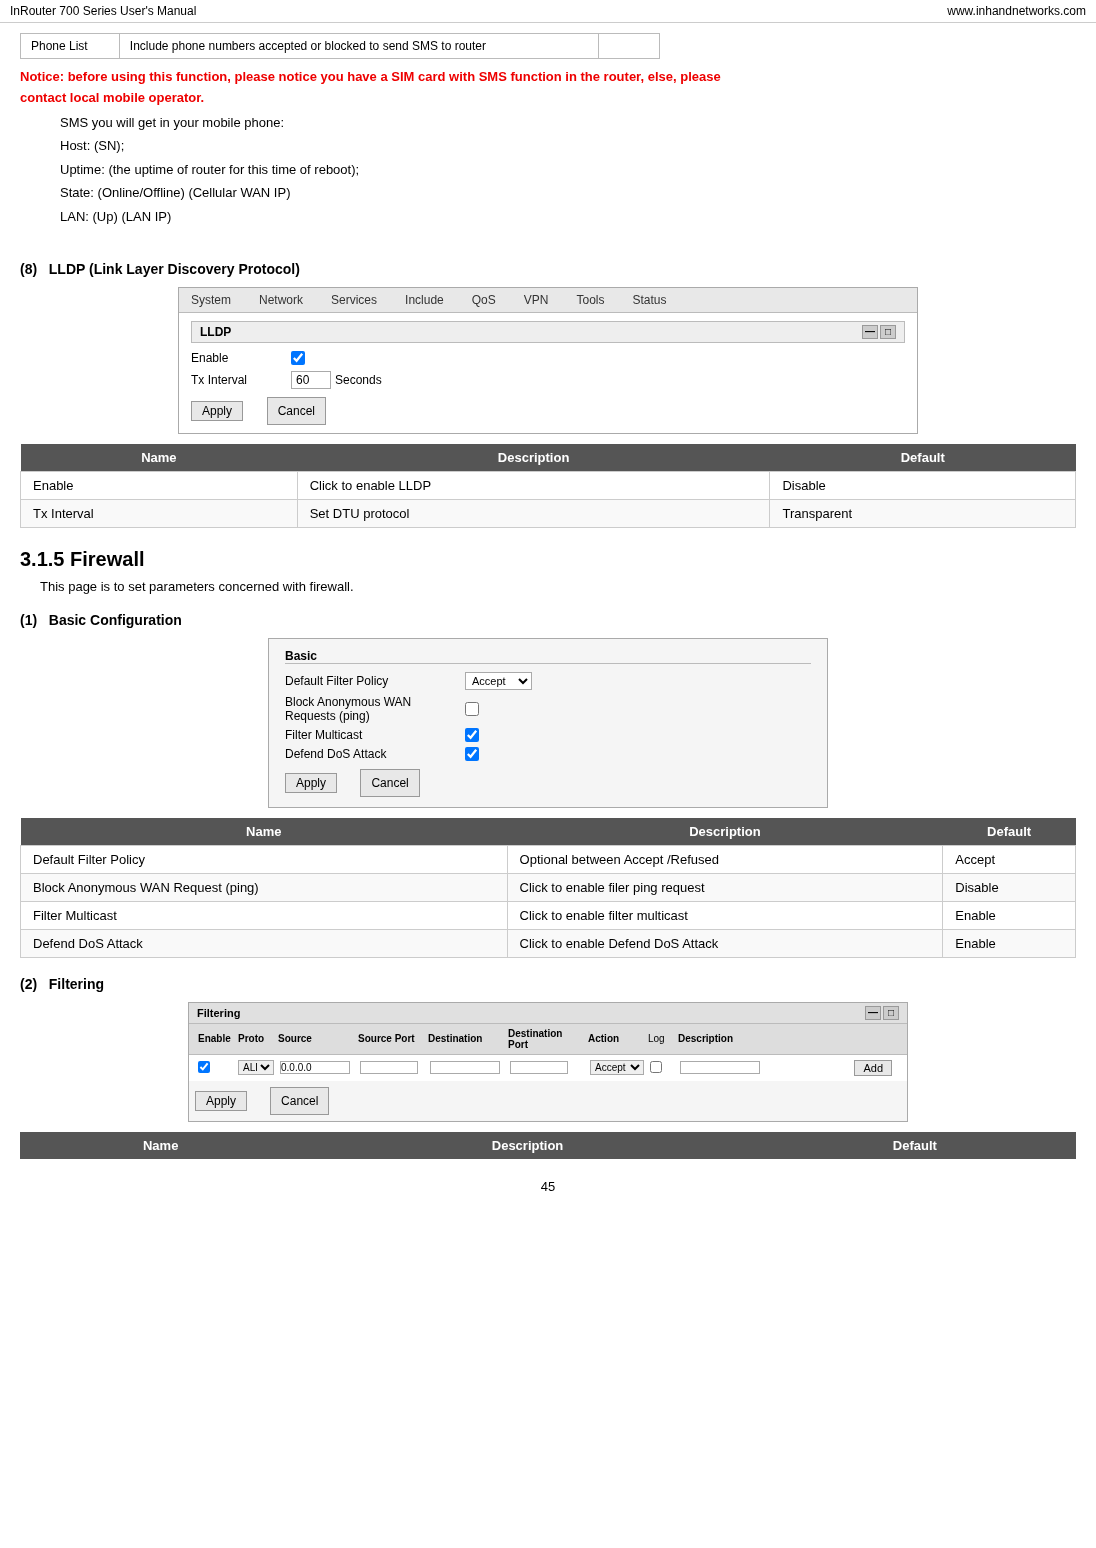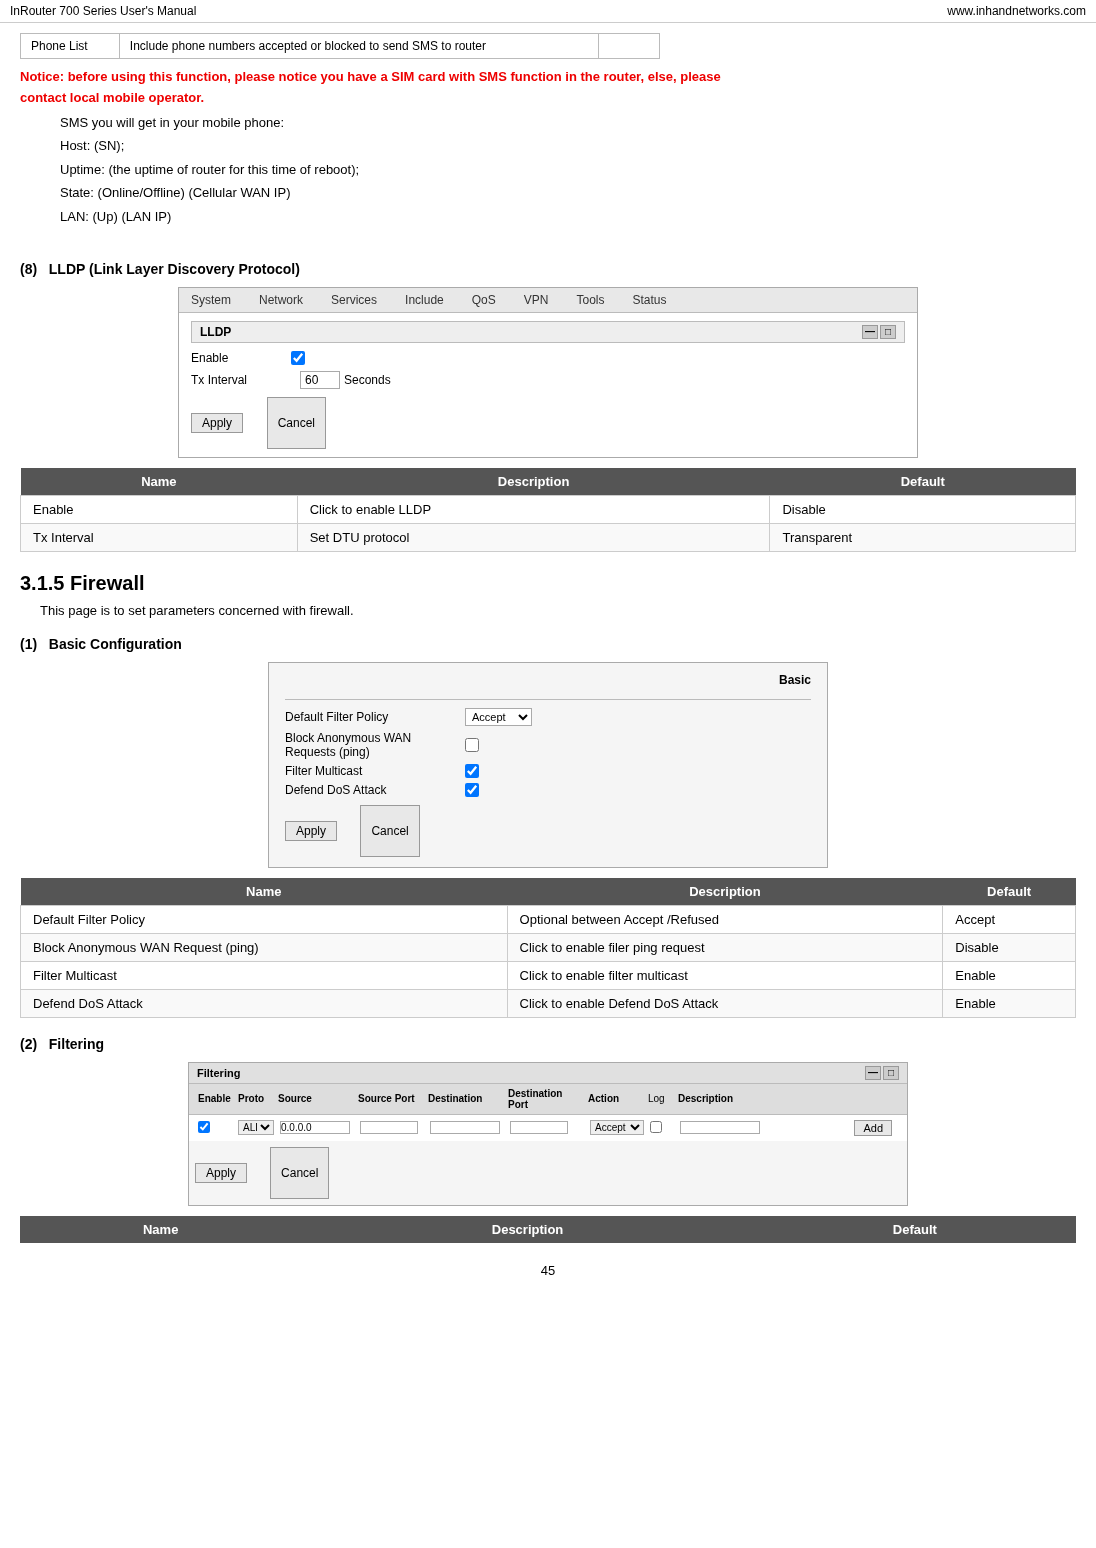"60" .form-input { margin-left: 9px -> none }
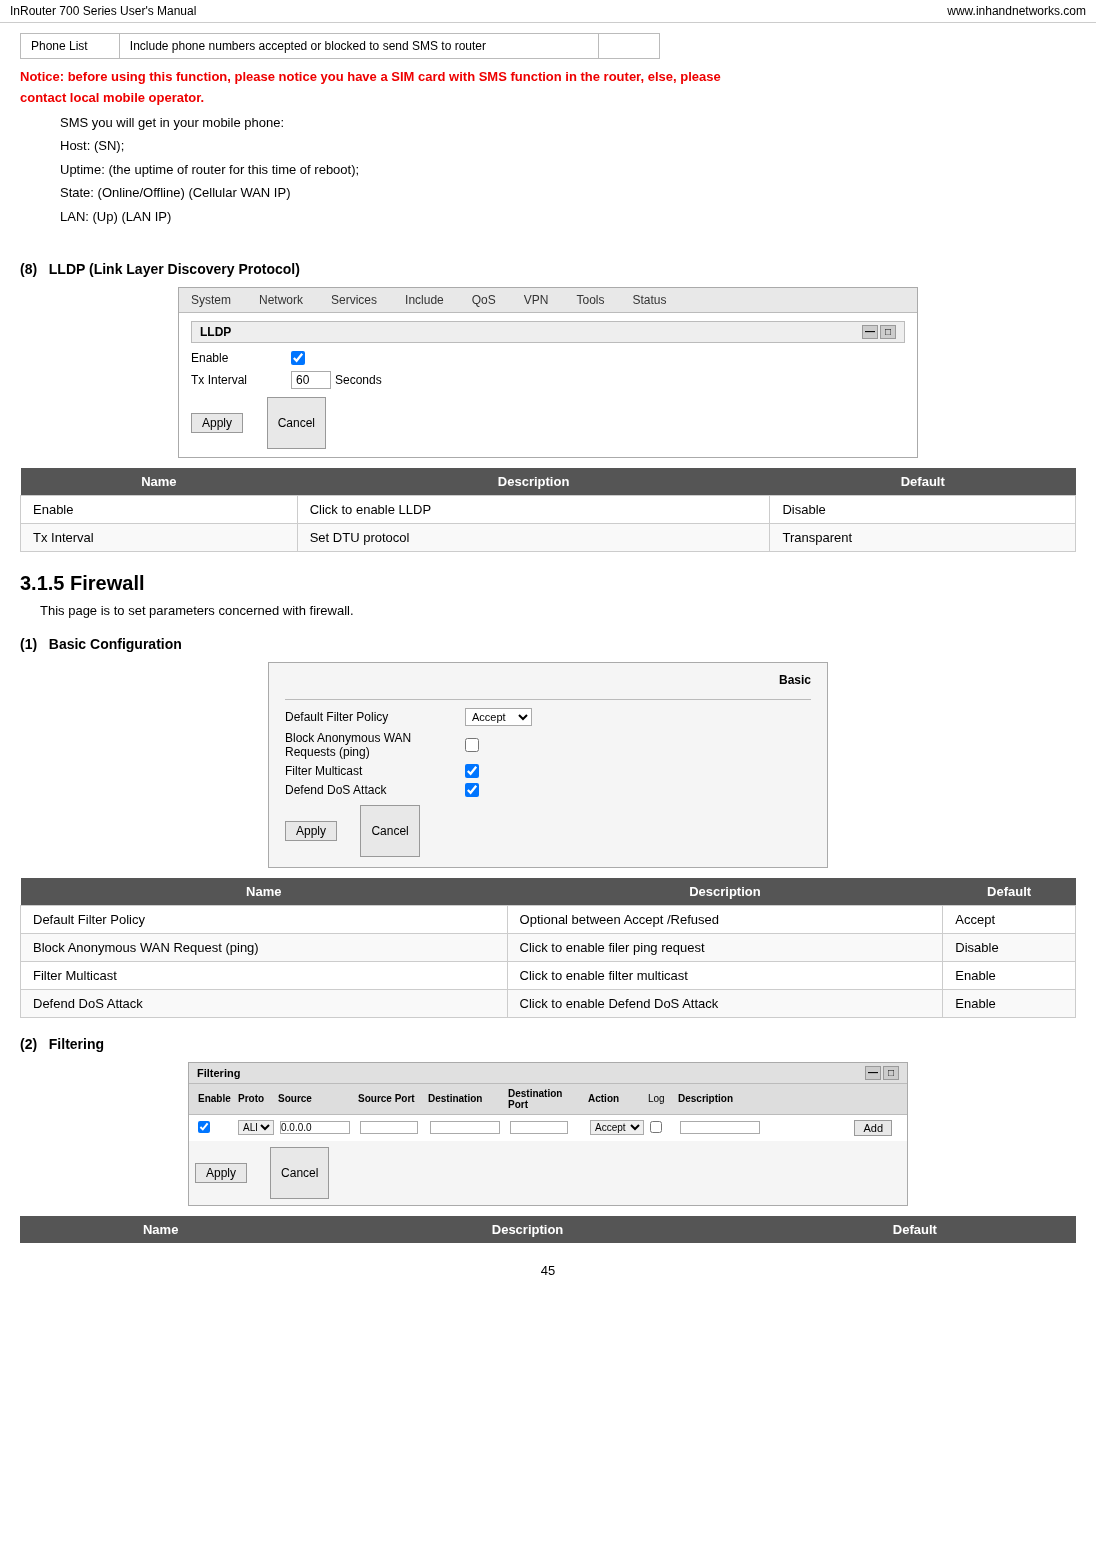"Cancel" .btn-cancel { padding: 18px 10px -> 6px 10px }
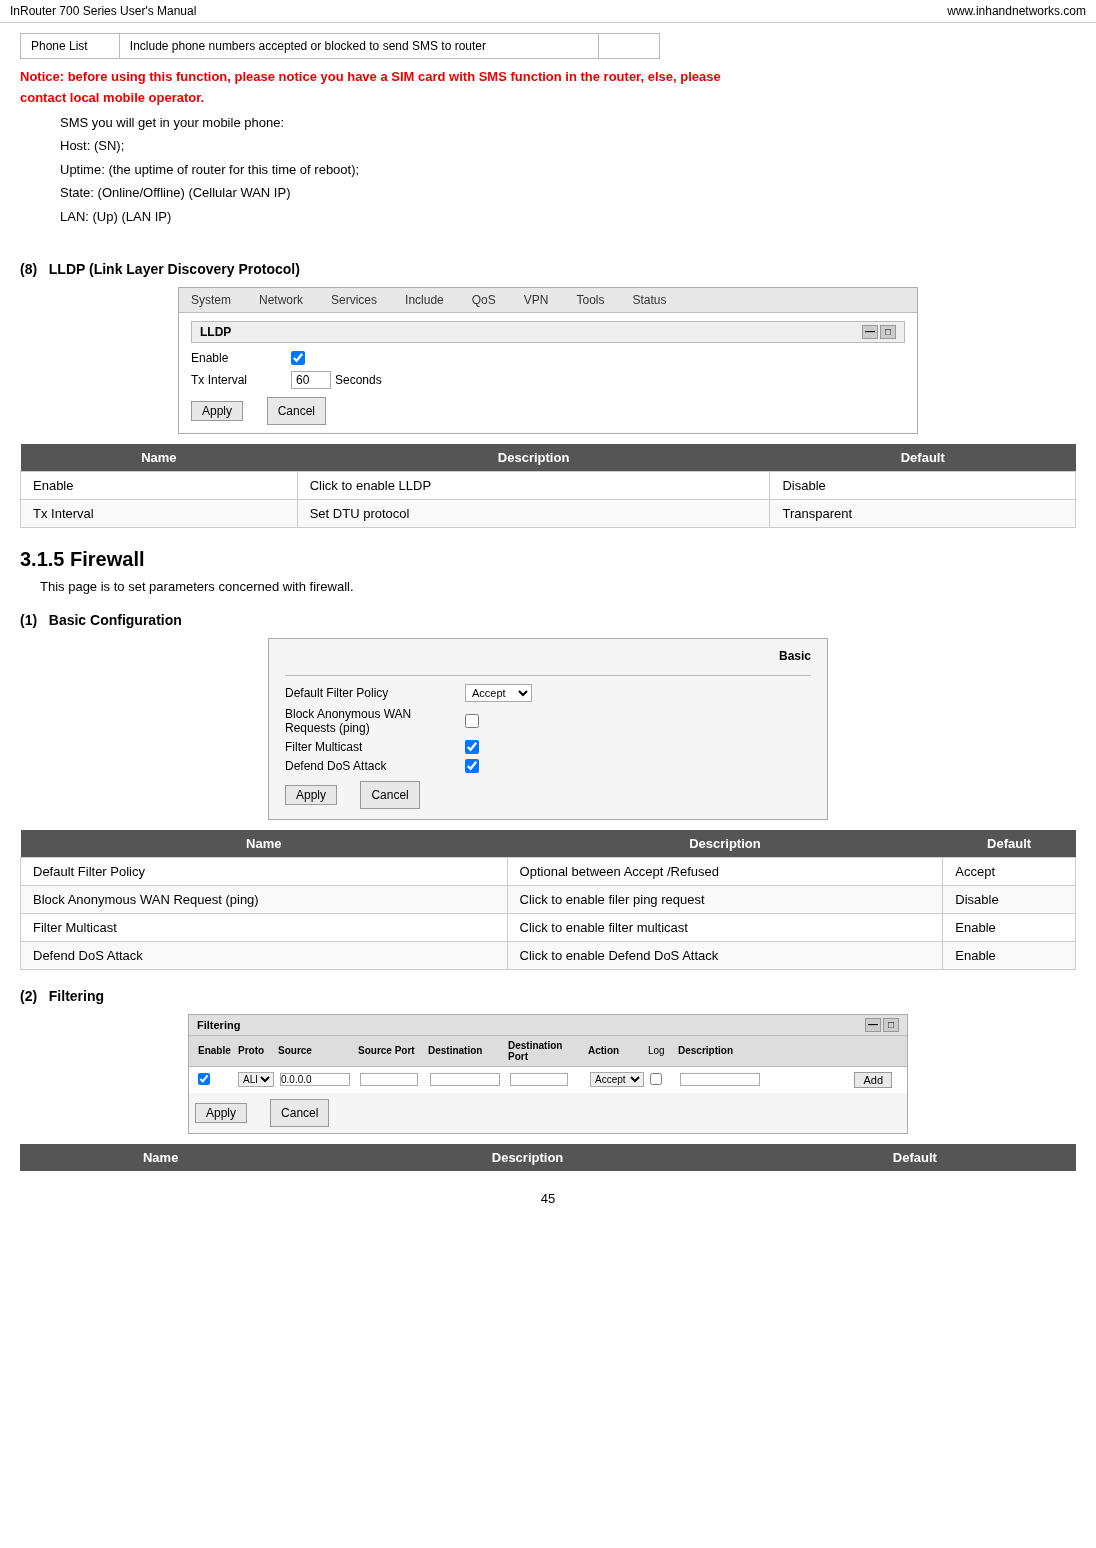"Basic" .basic-title { padding-bottom: 12px -> 0; text-align: right -> left }
